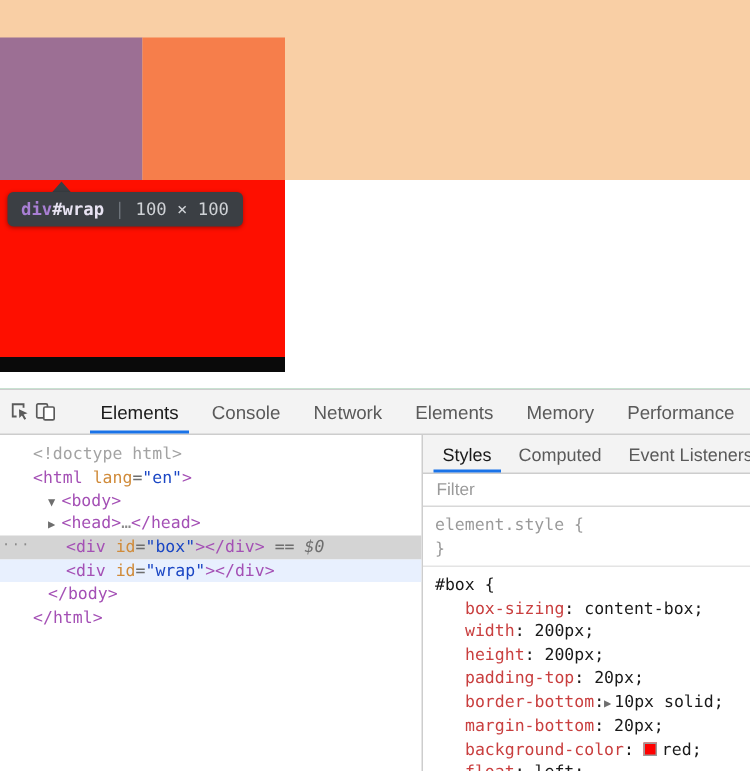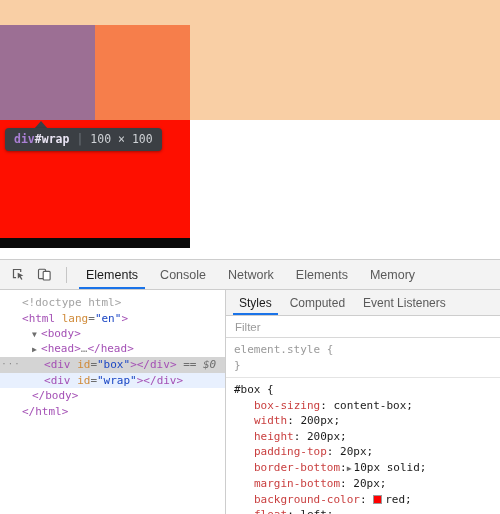"Performance" div.dt-tab { html: none -> <div> <span>Performance</span> </div> }
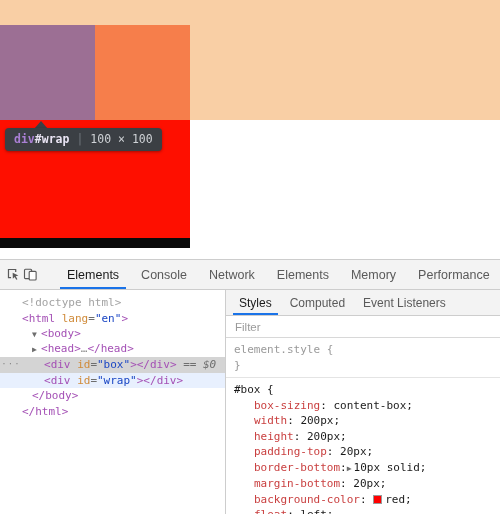"<!doctype html>" #dom-panel { width: 226px -> 282px }
